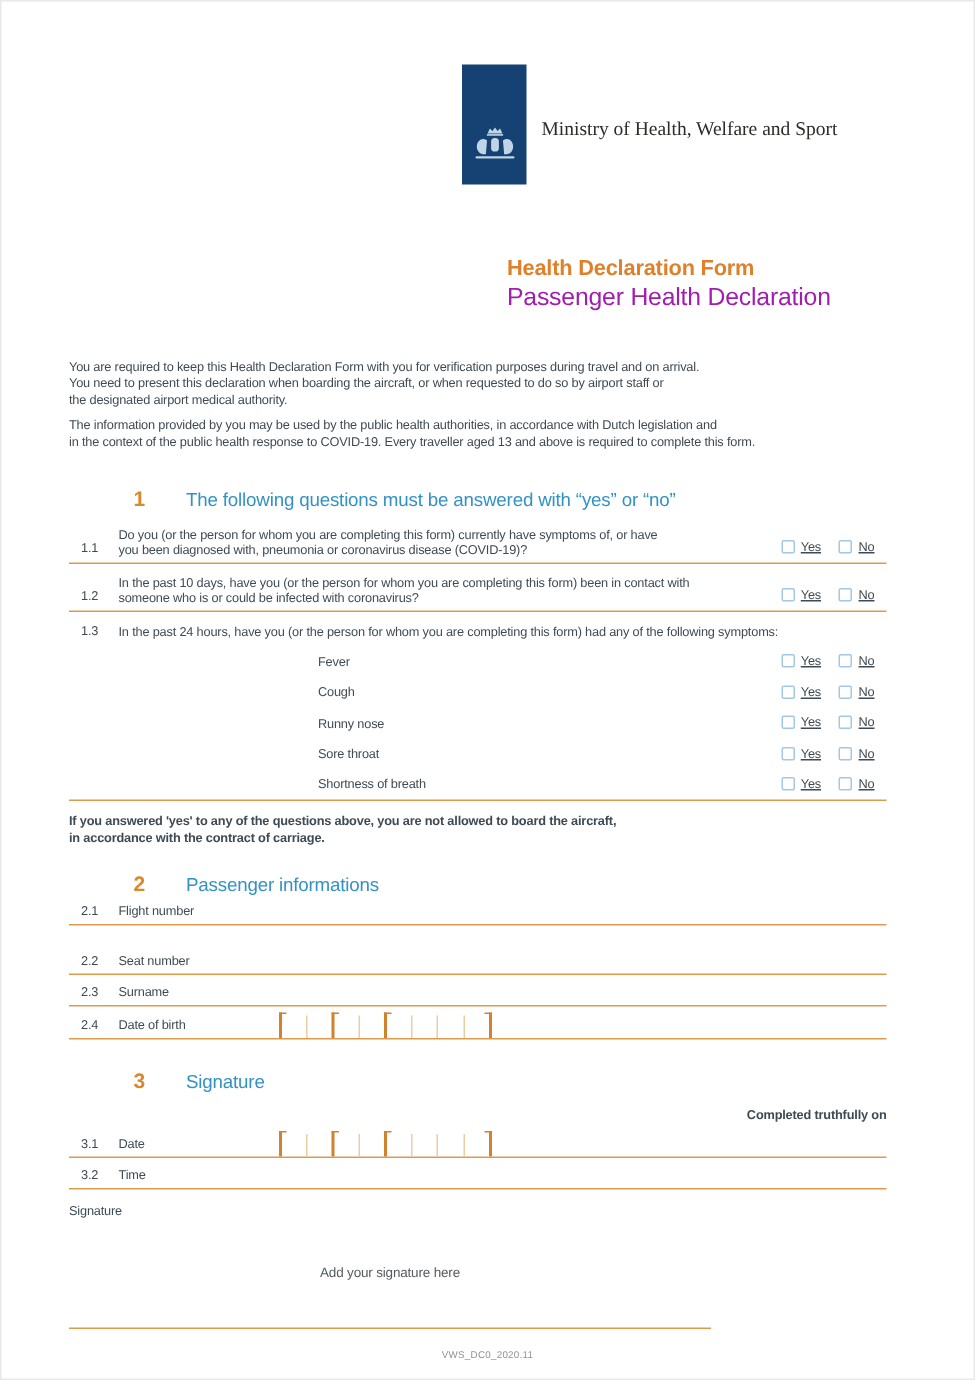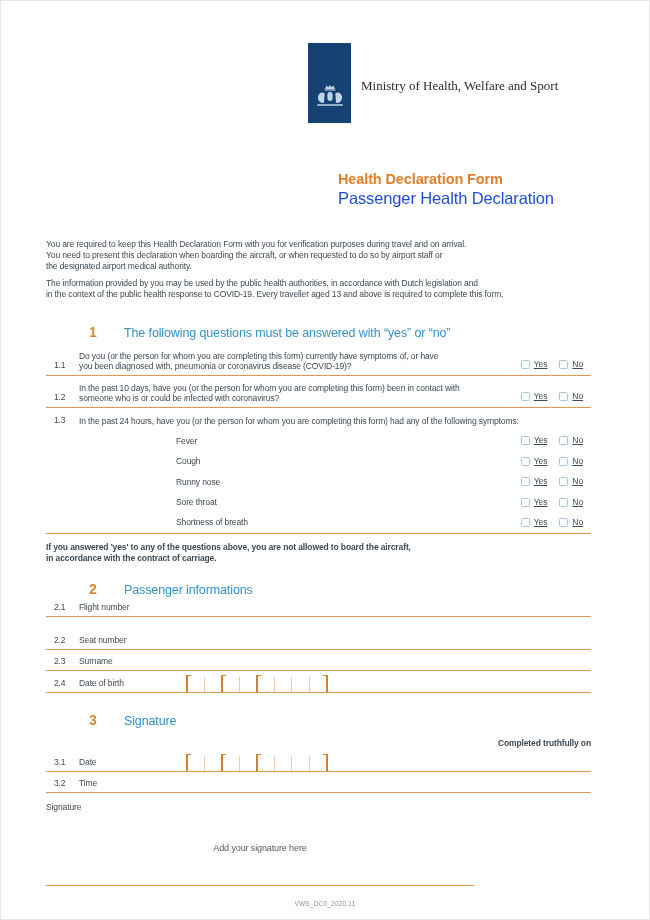"Passenger Health Declaration" .title-sub { color: #1d4ed8 -> #a21caf }
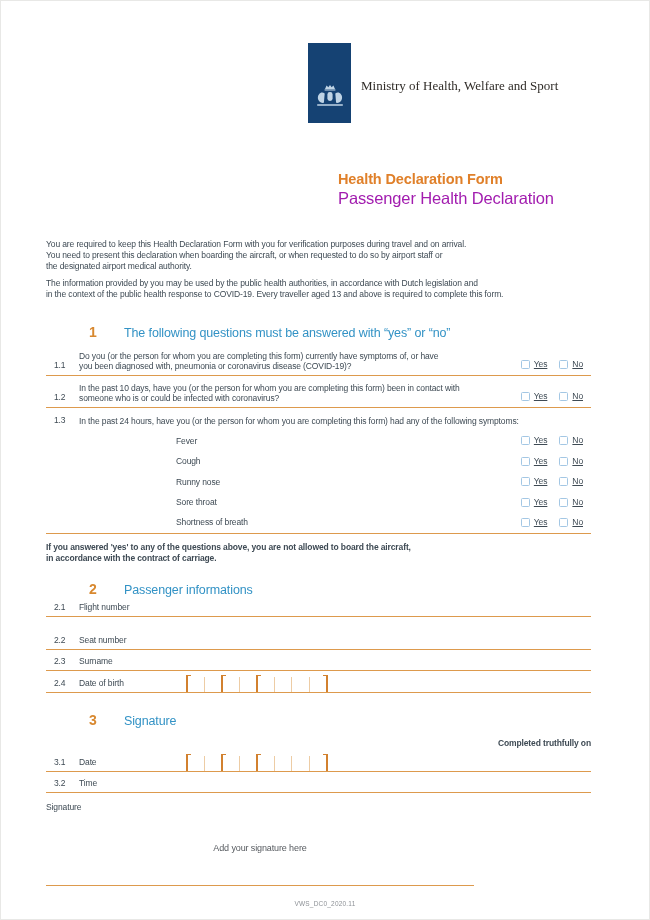"Fever" .sym-label { margin-left: none -> 36px }
